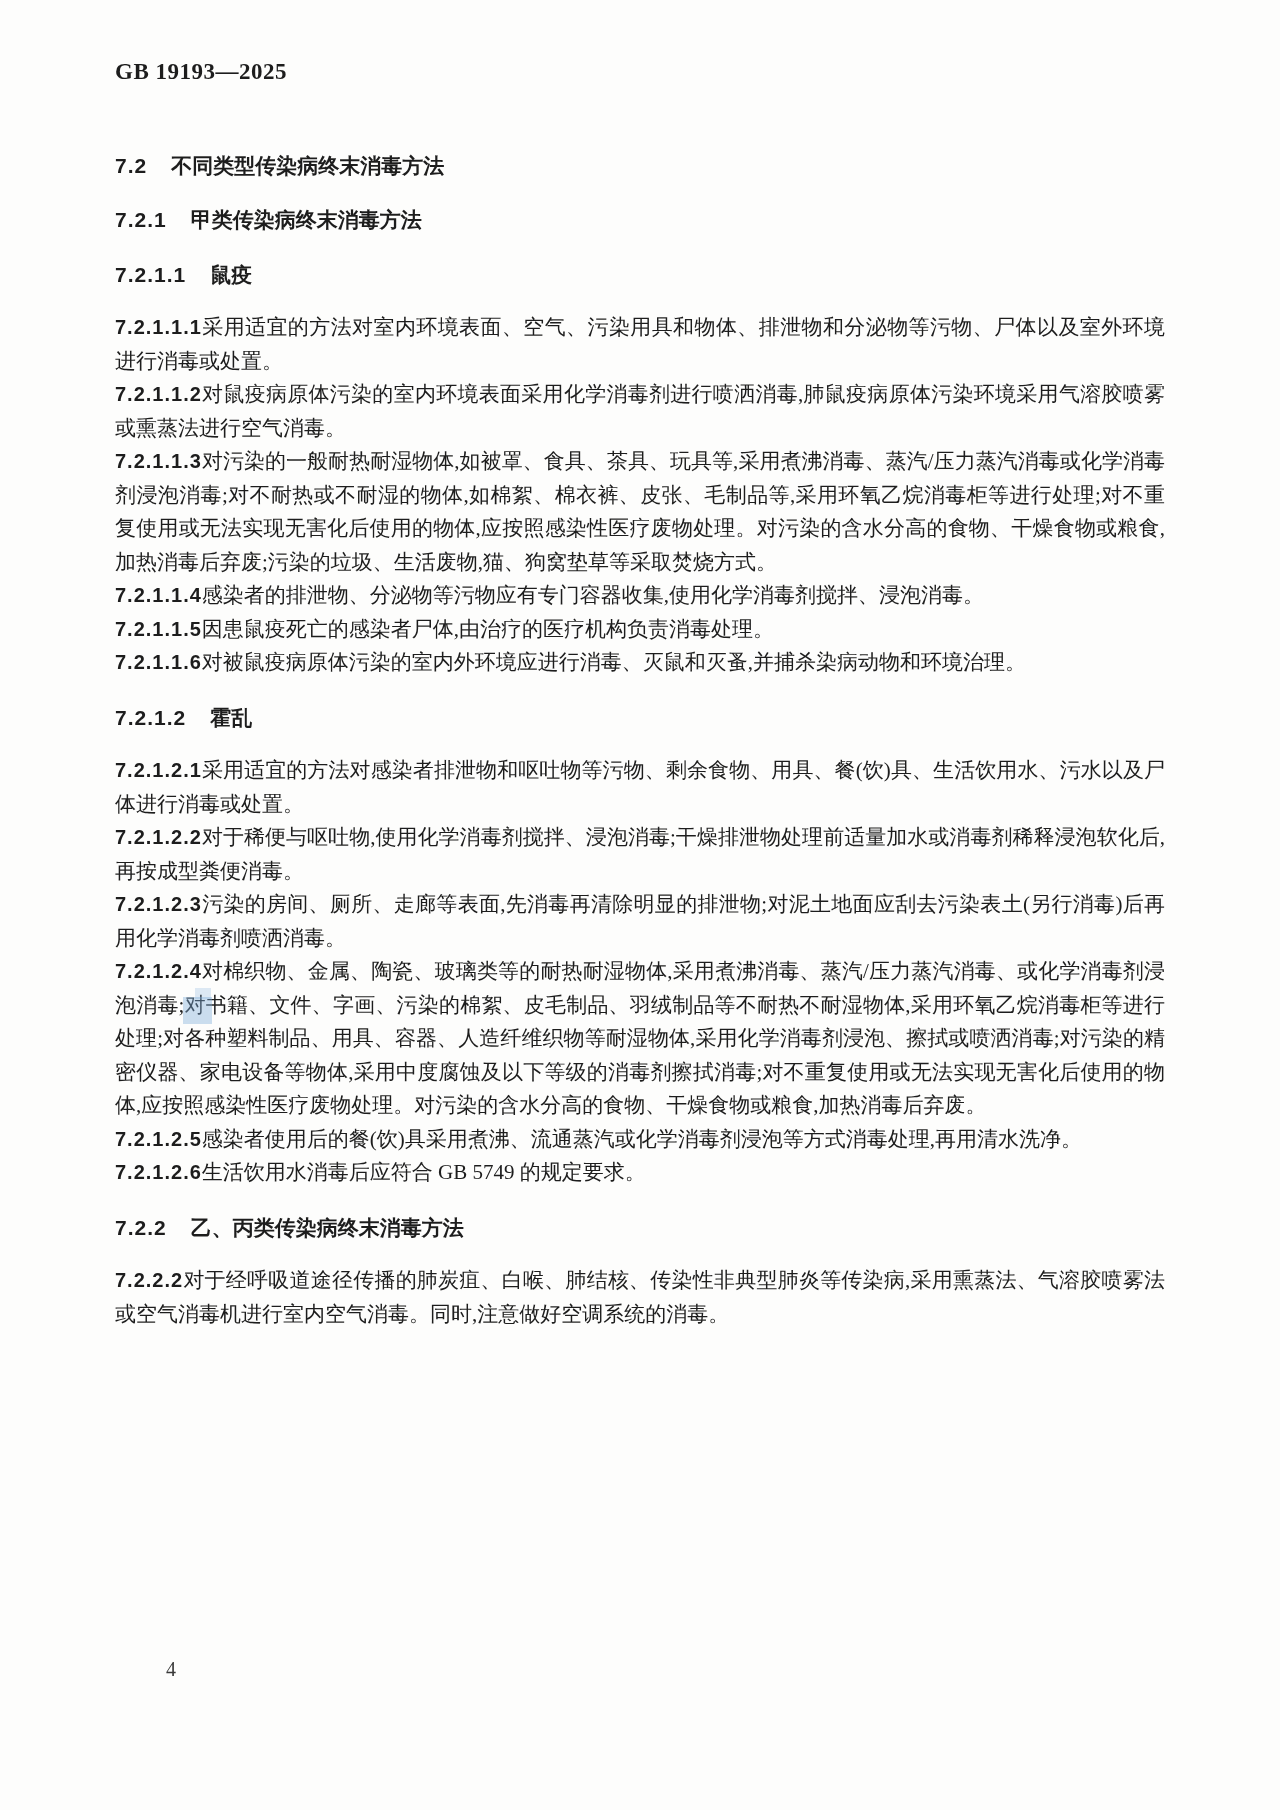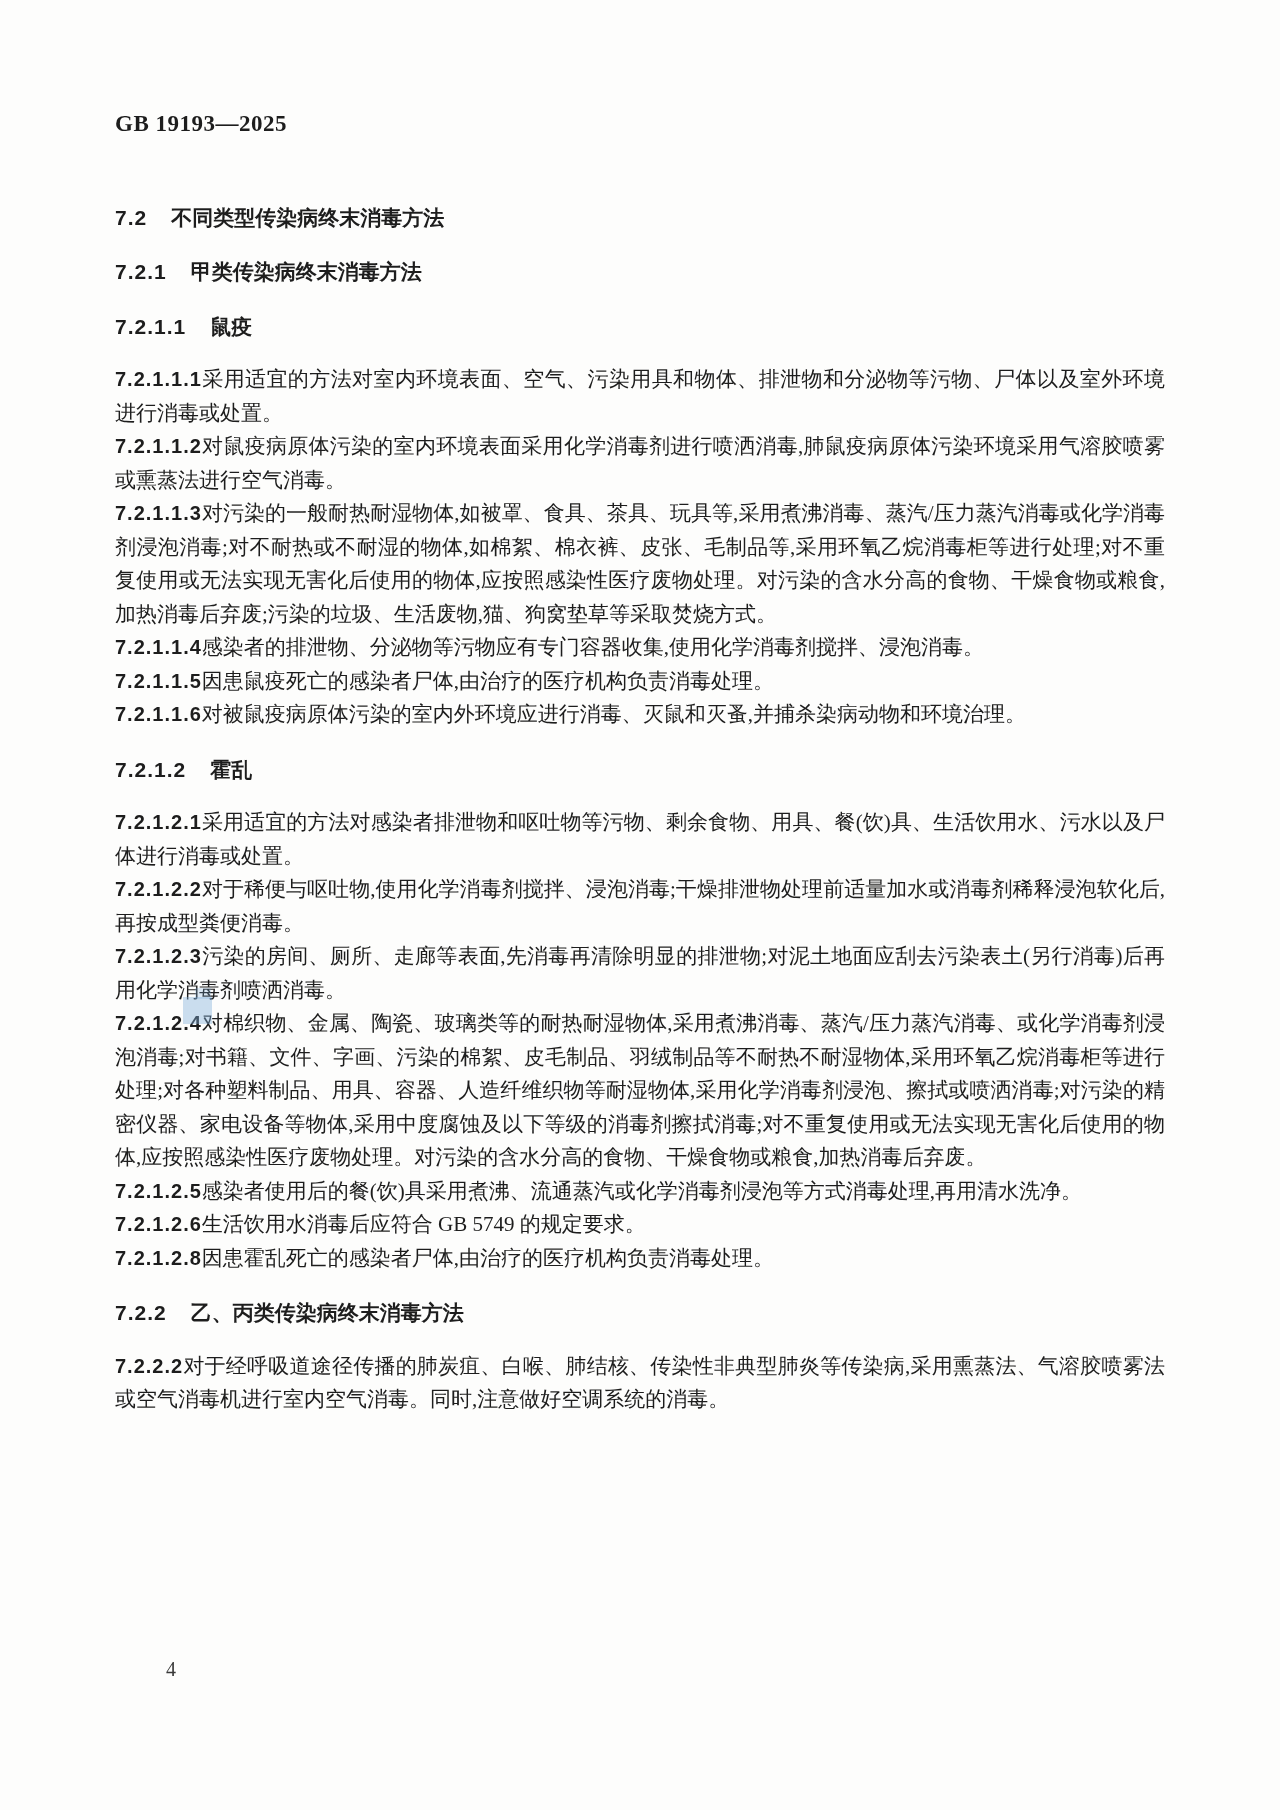"GB 19193—2025" .doc-header { padding-top: 109px -> 57px }
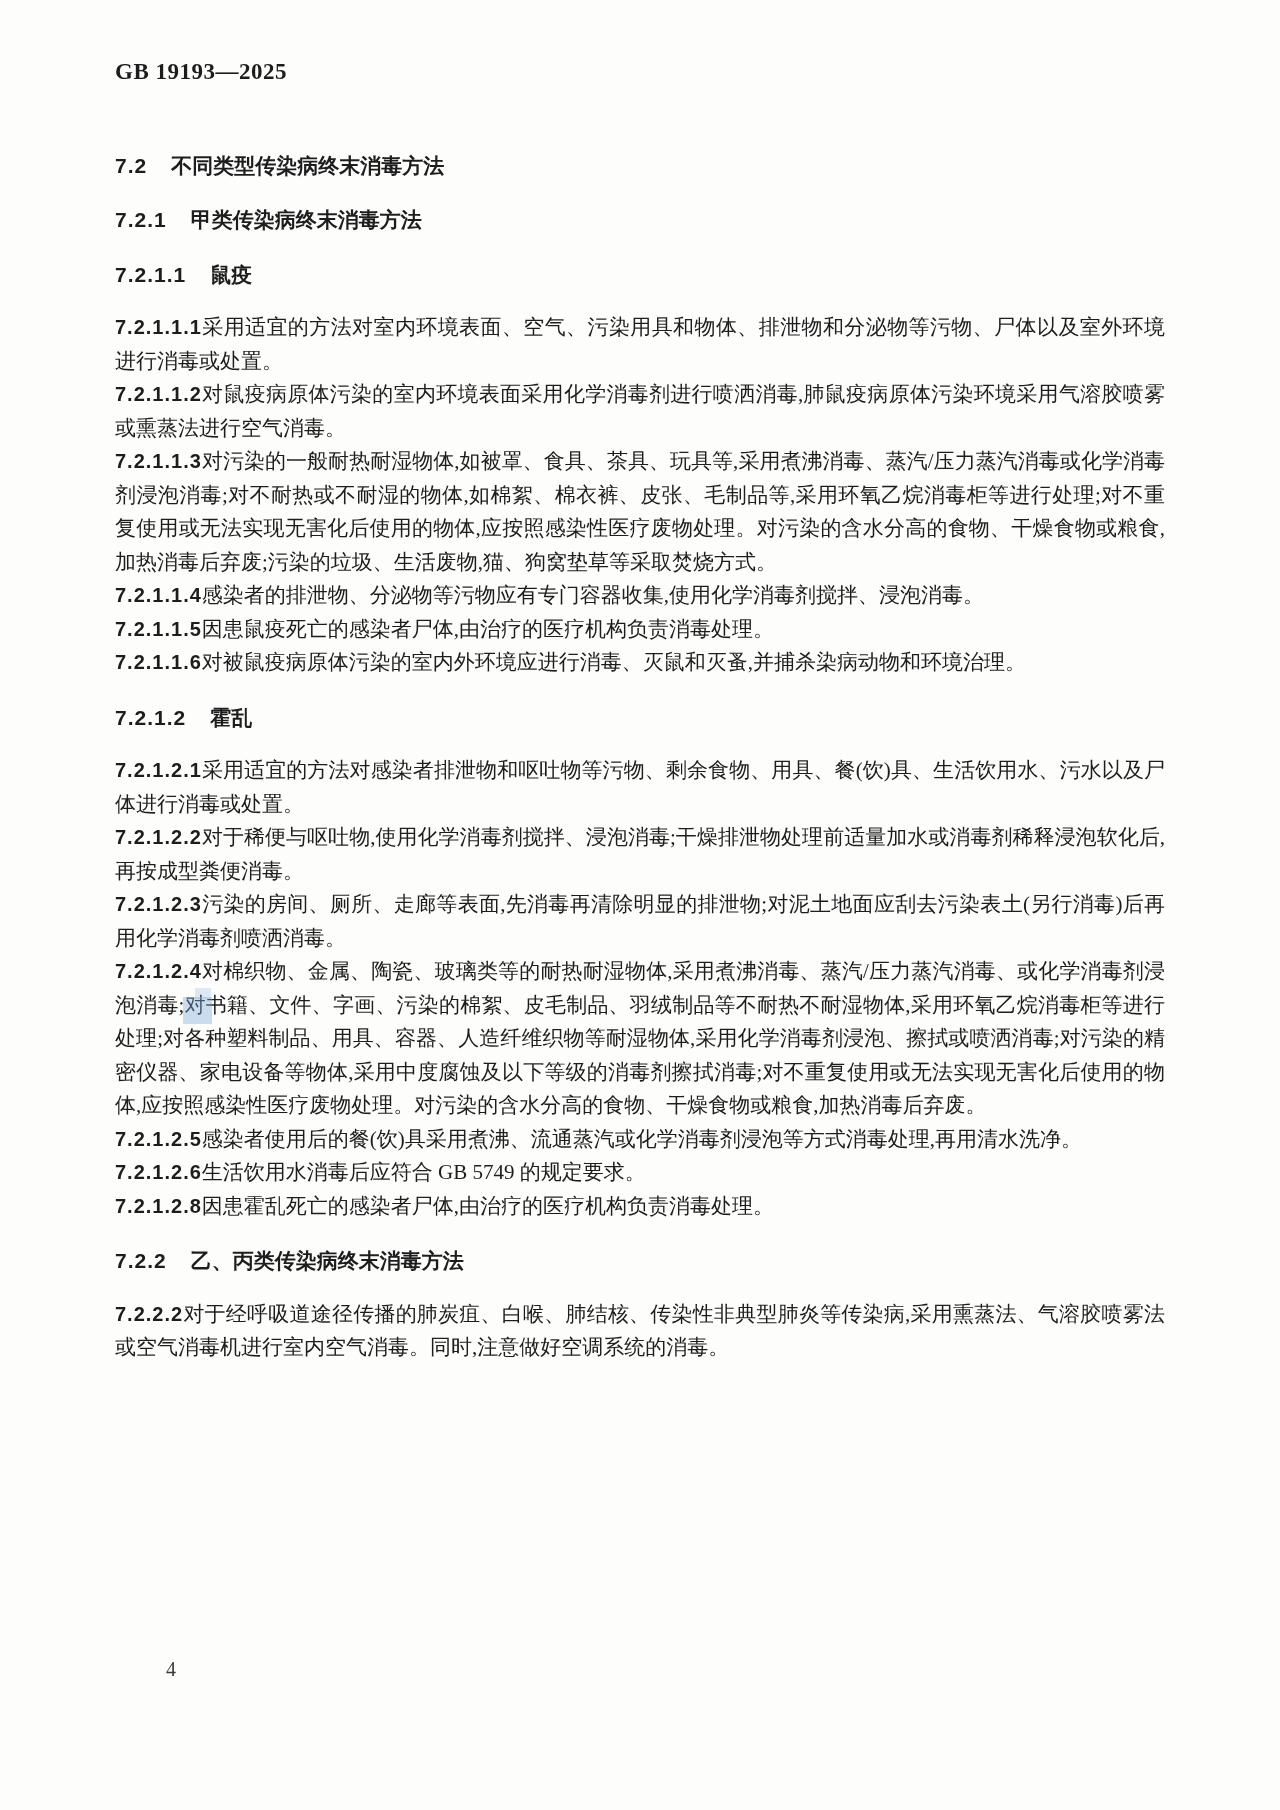"7.2.1.2.8因患霍乱死亡的感染者尸体,由治疗的医疗机构负责消毒处理。" p.clause { html: <p> <span>7.2.1.2.8</span><span>因患霍乱死亡的感染者尸体,由治疗的医疗机构负责消毒处理。</span> </p> -> none }
